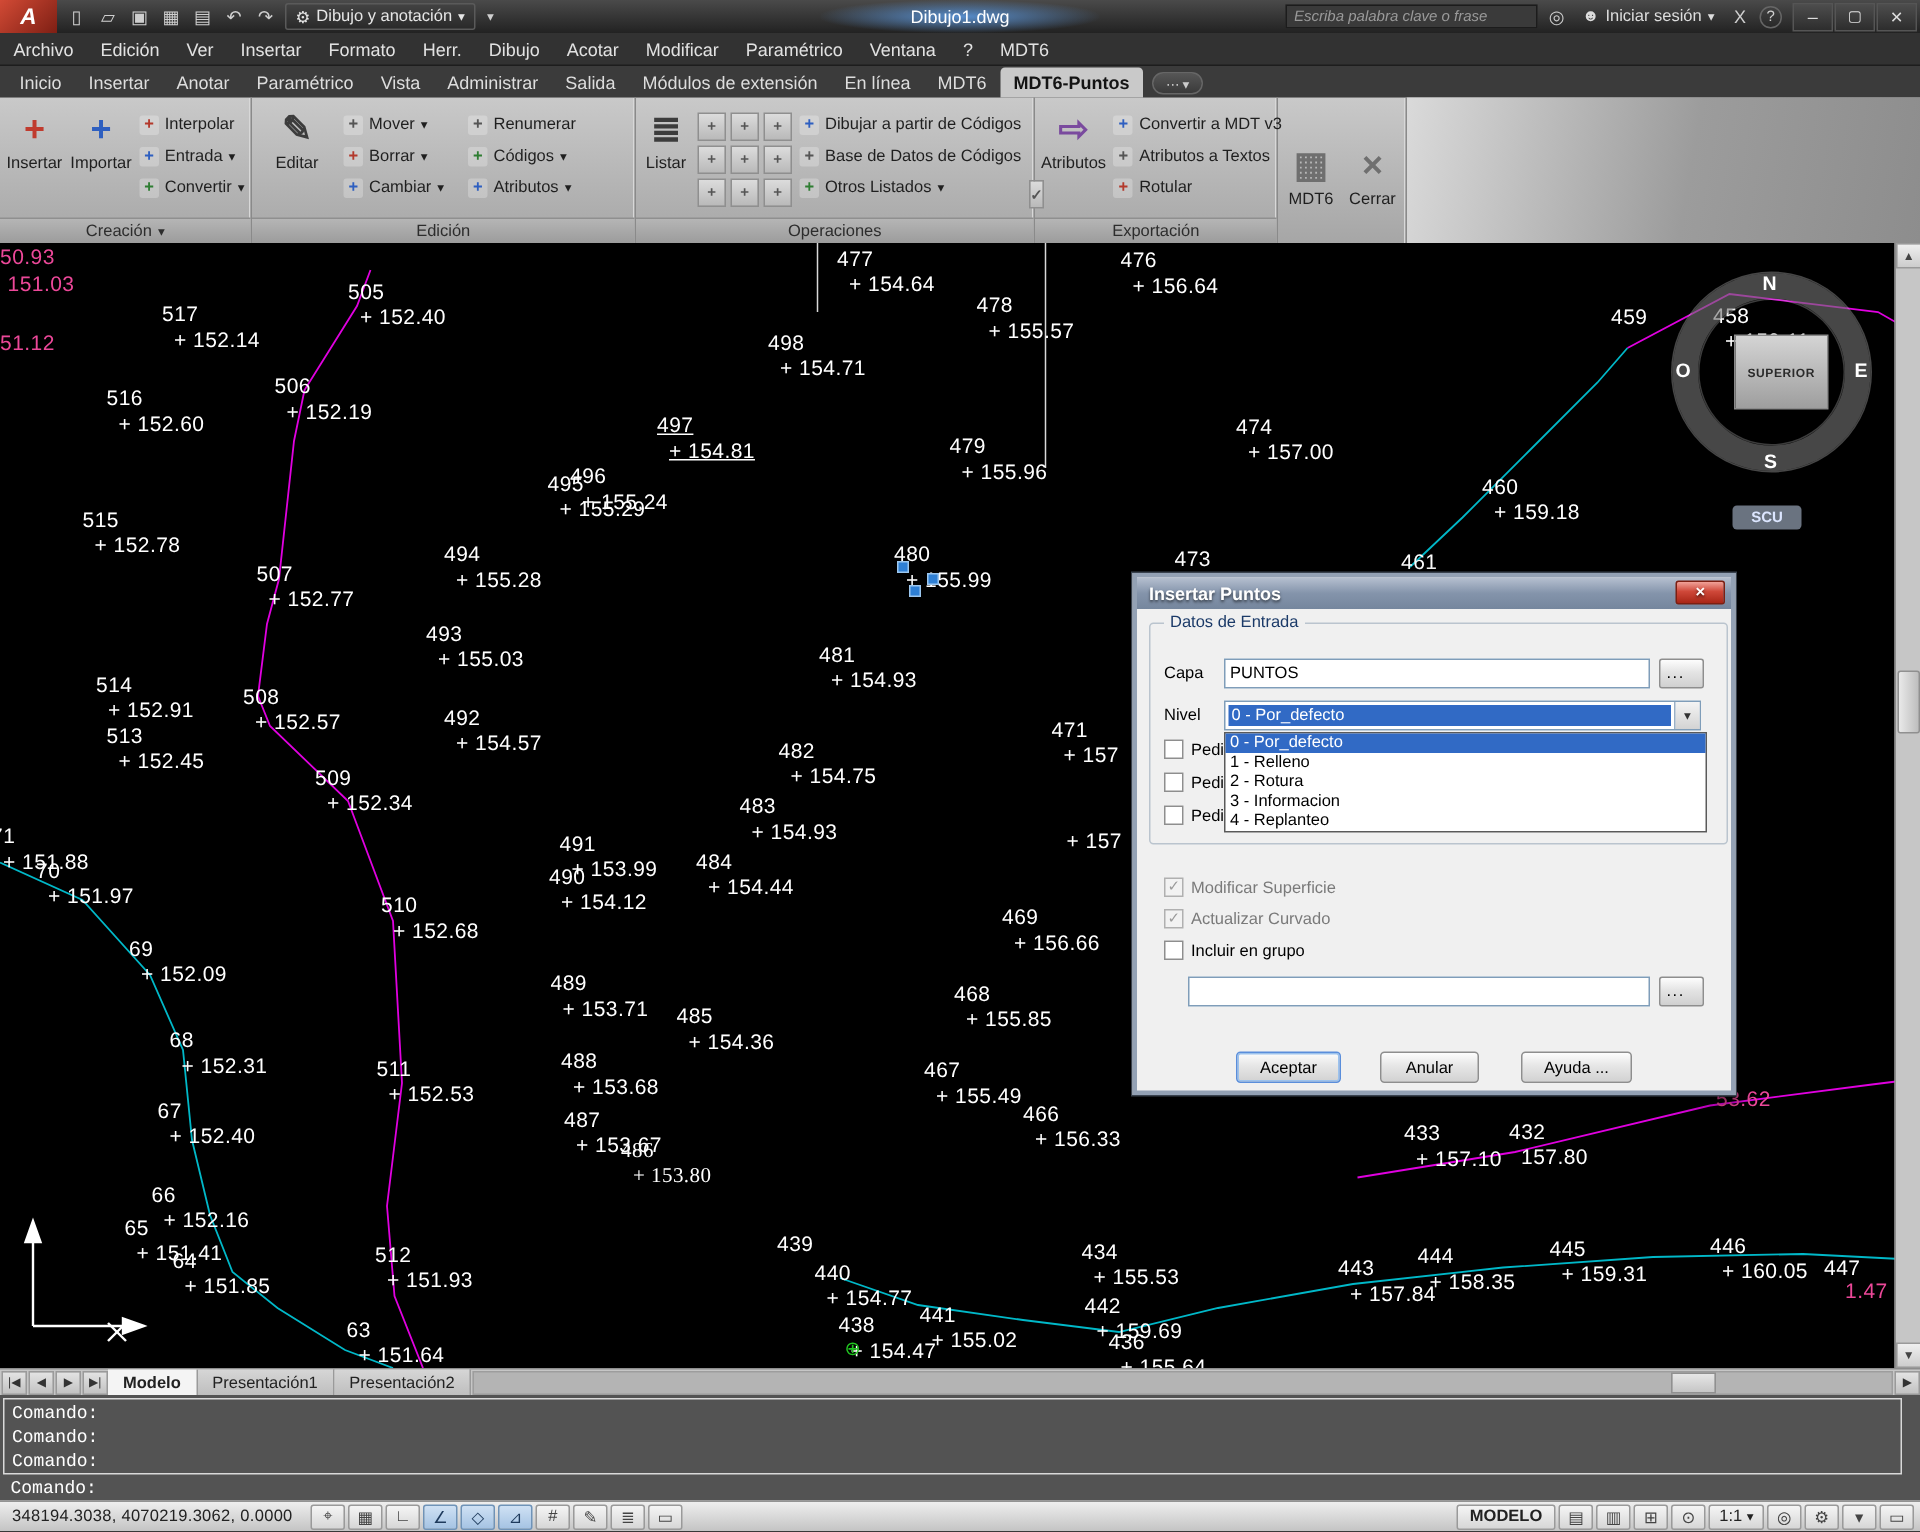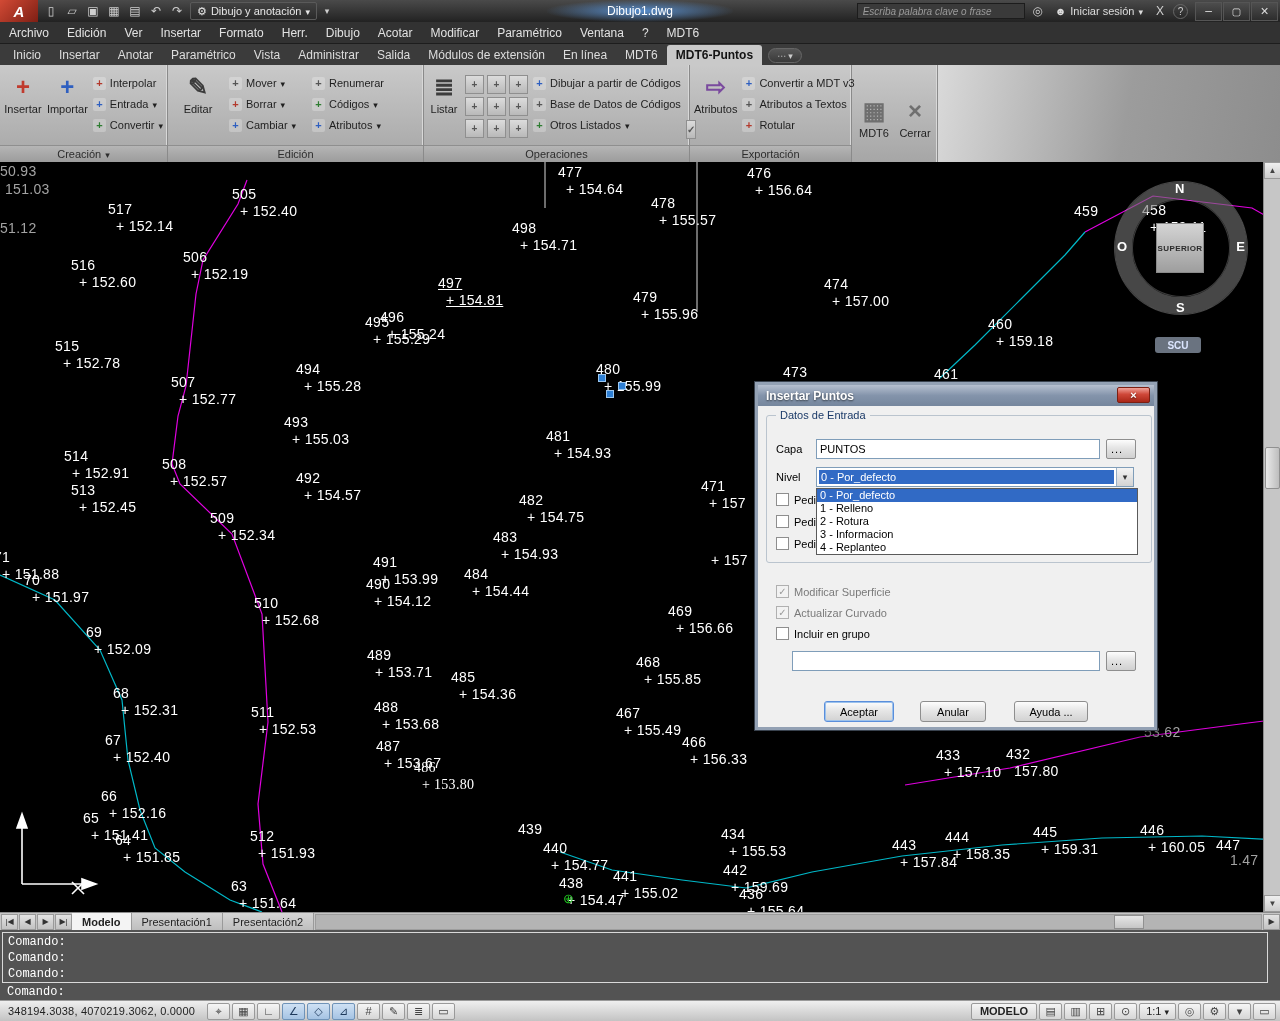"50.93" .frag { color: #a3a3a3 -> #ec4899 }
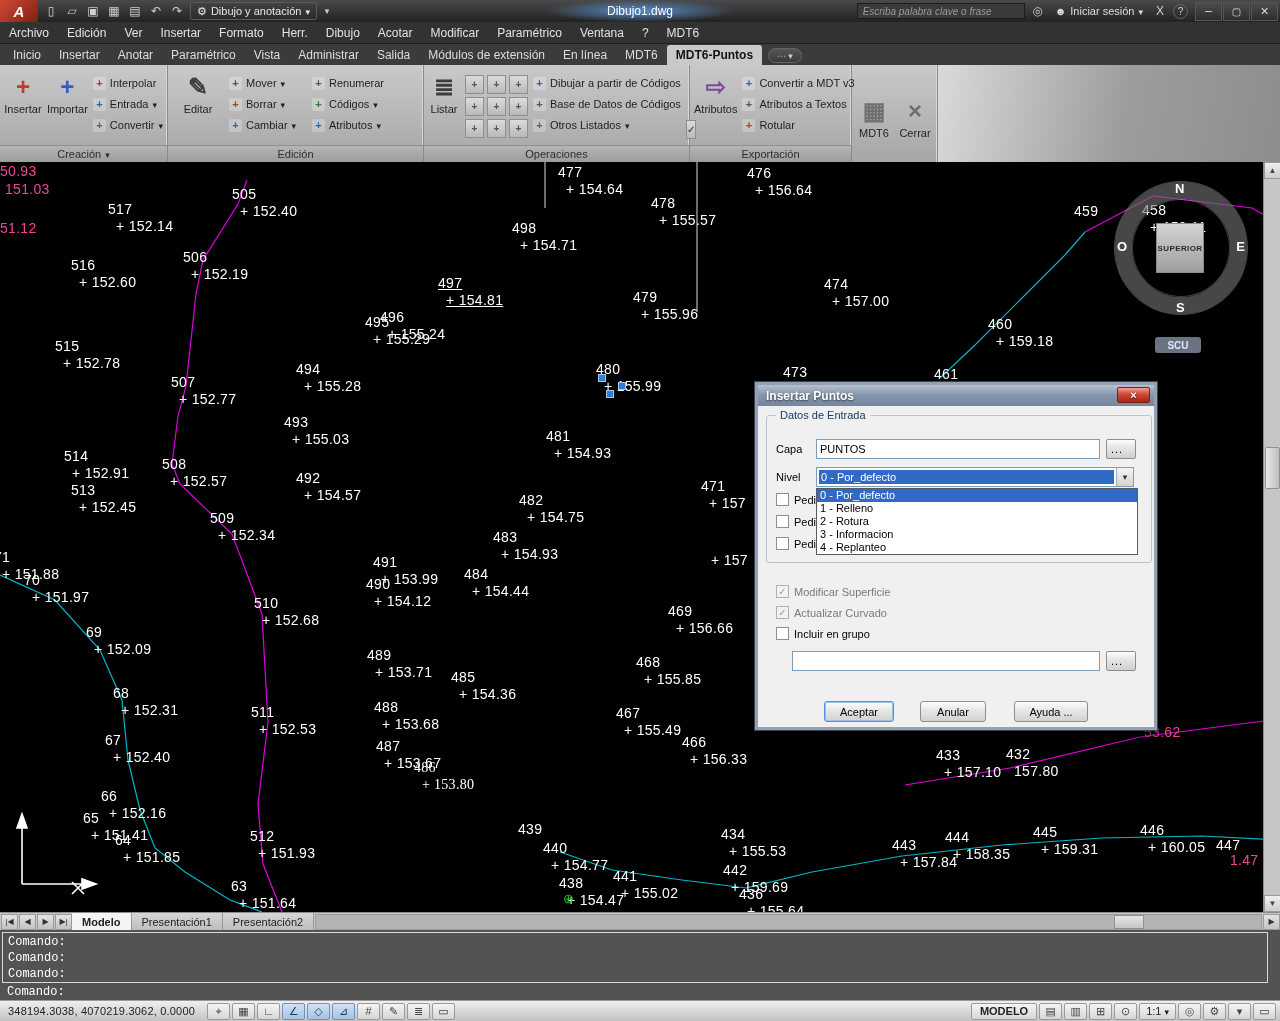"SUPERIOR" .cface { width: 48px -> 63px }
